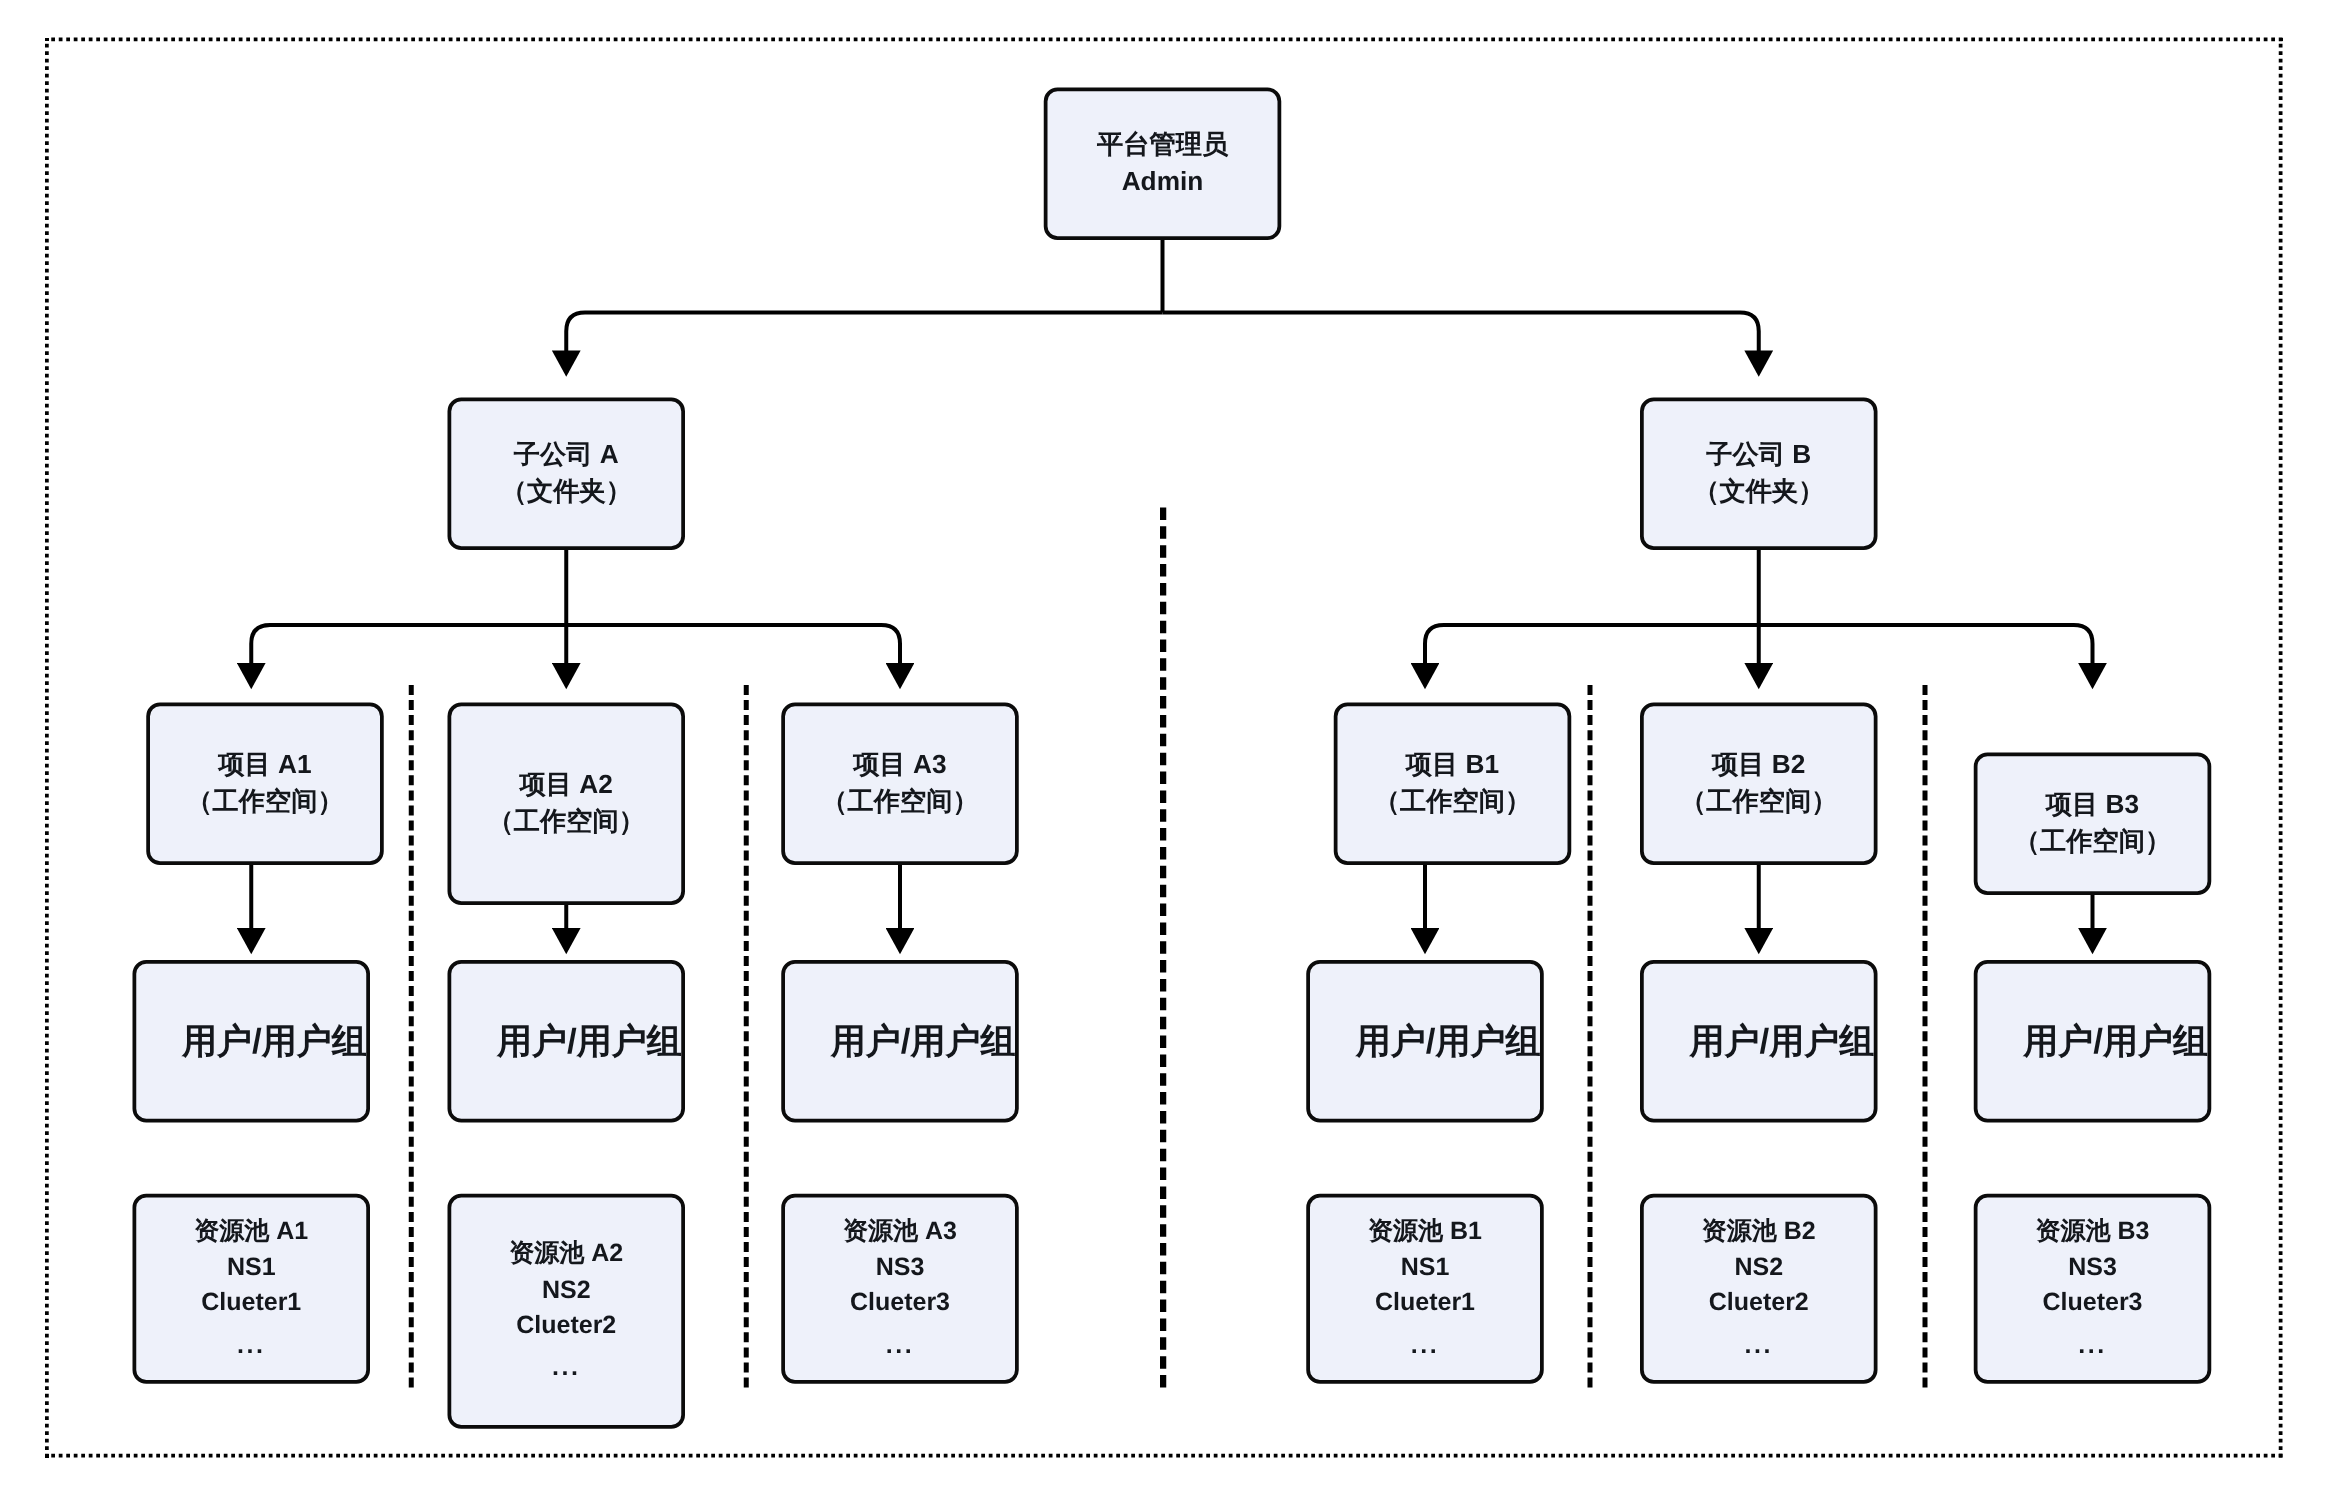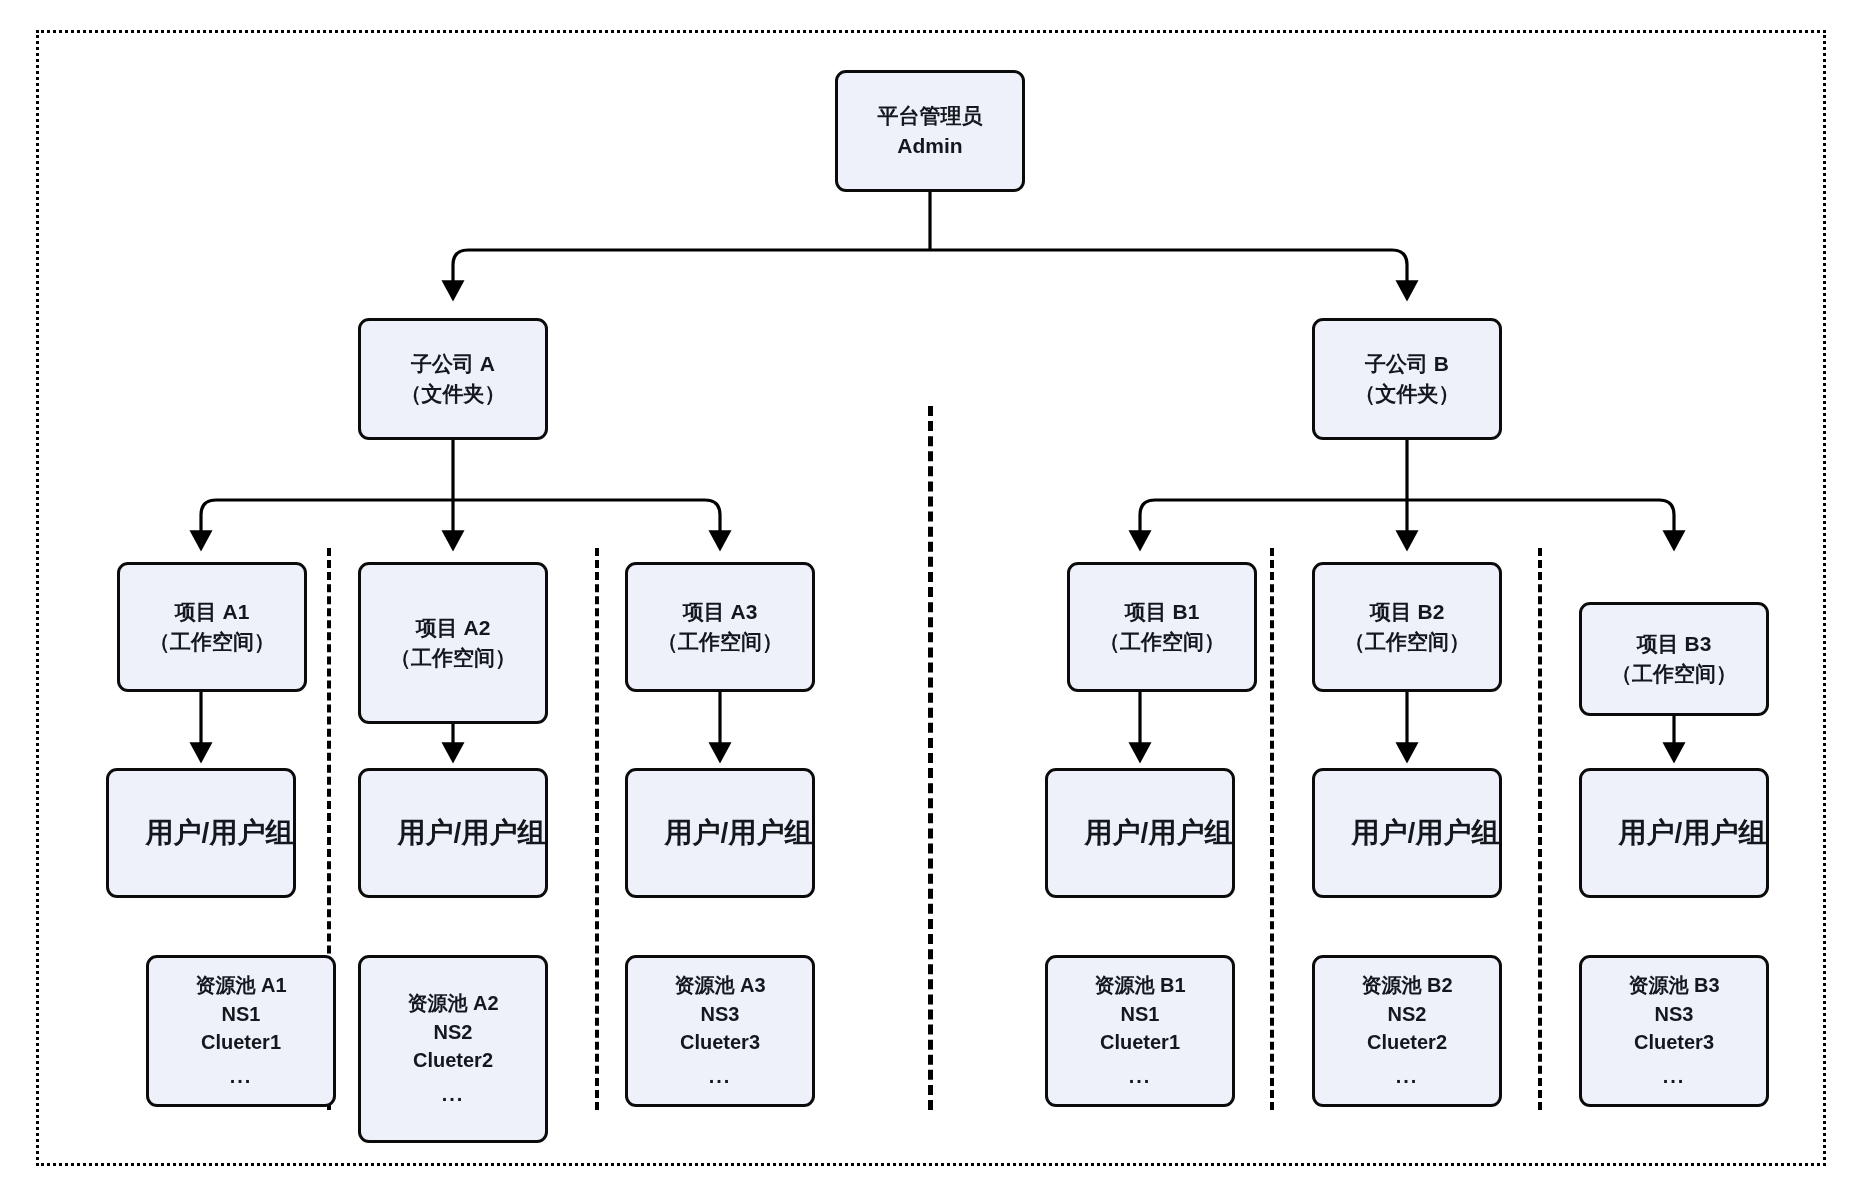"资源池 A1" div.node { margin-left: 40px -> none }
